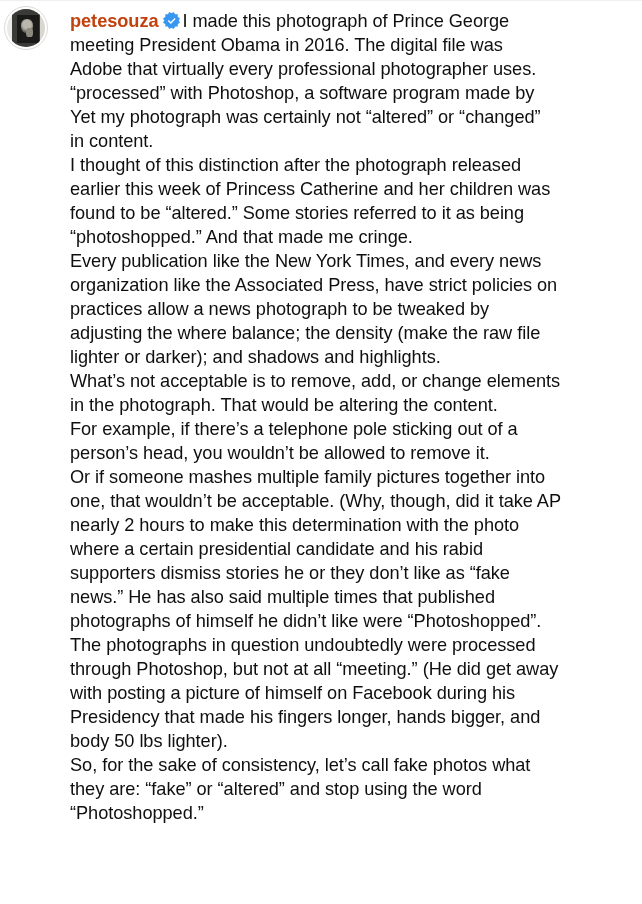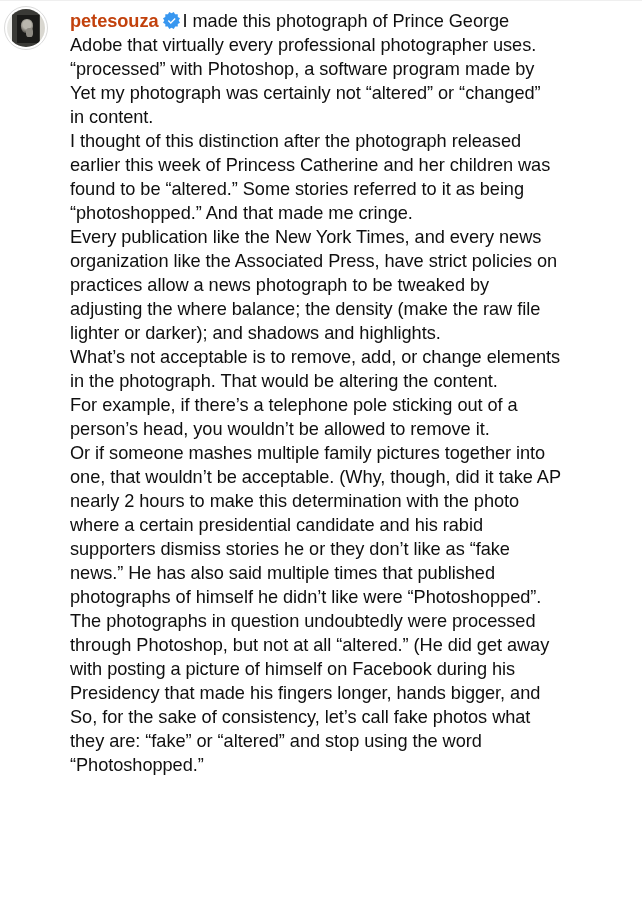"meeting President Obama in 2016." span.line { html: none -> <span>meeting President Obama in 2016. The digital file was</span> }
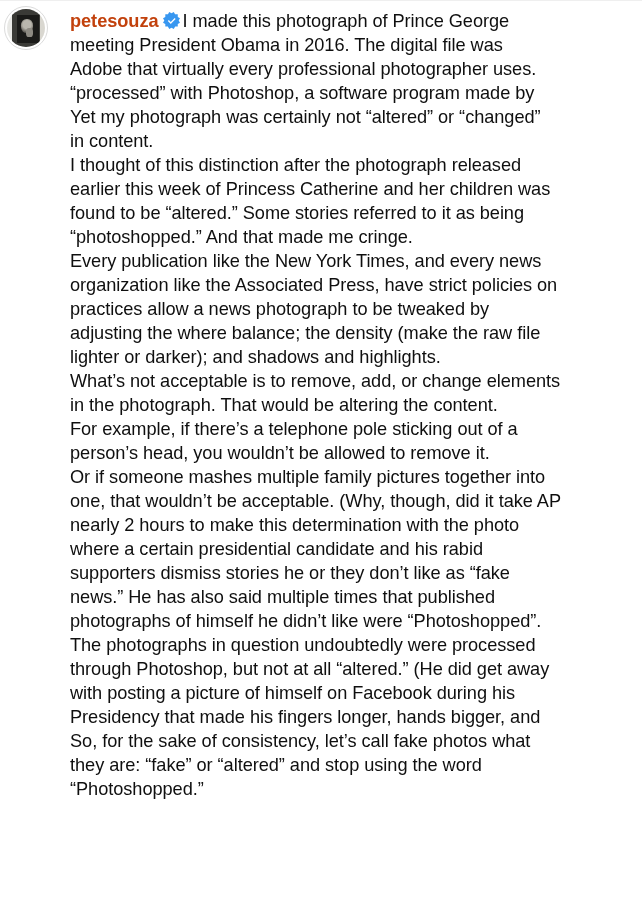"through Photoshop, but not at" span.line { text: altered -> meeting }
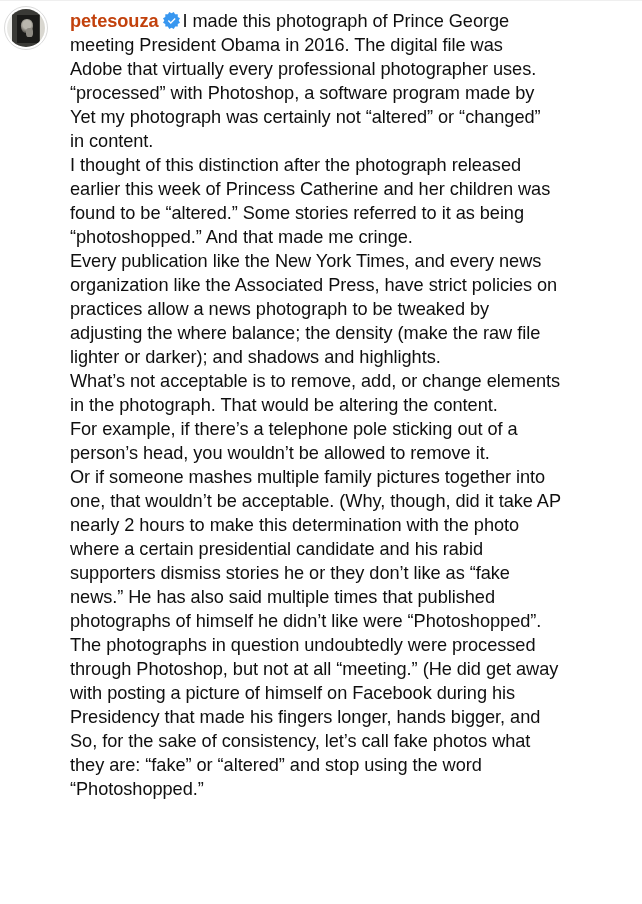"body 50 lbs lighter)." span.line { html: none -> <span>body 50 lbs lighter).</span> }
